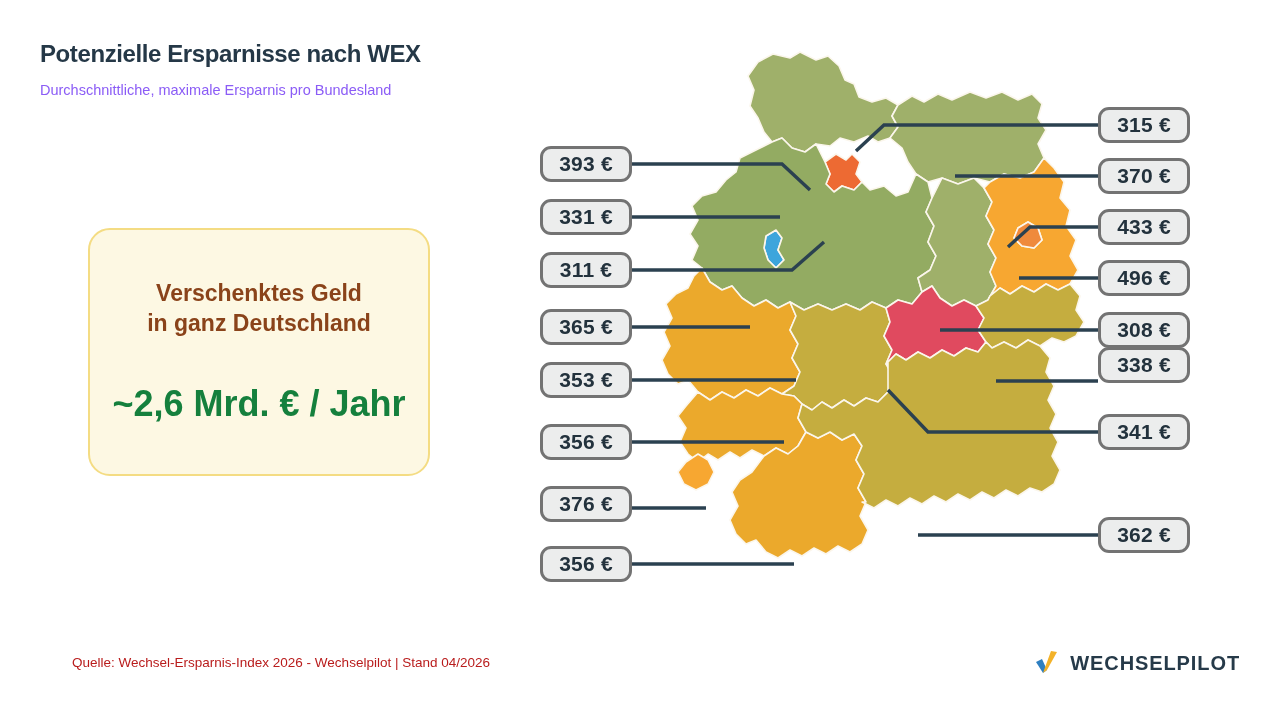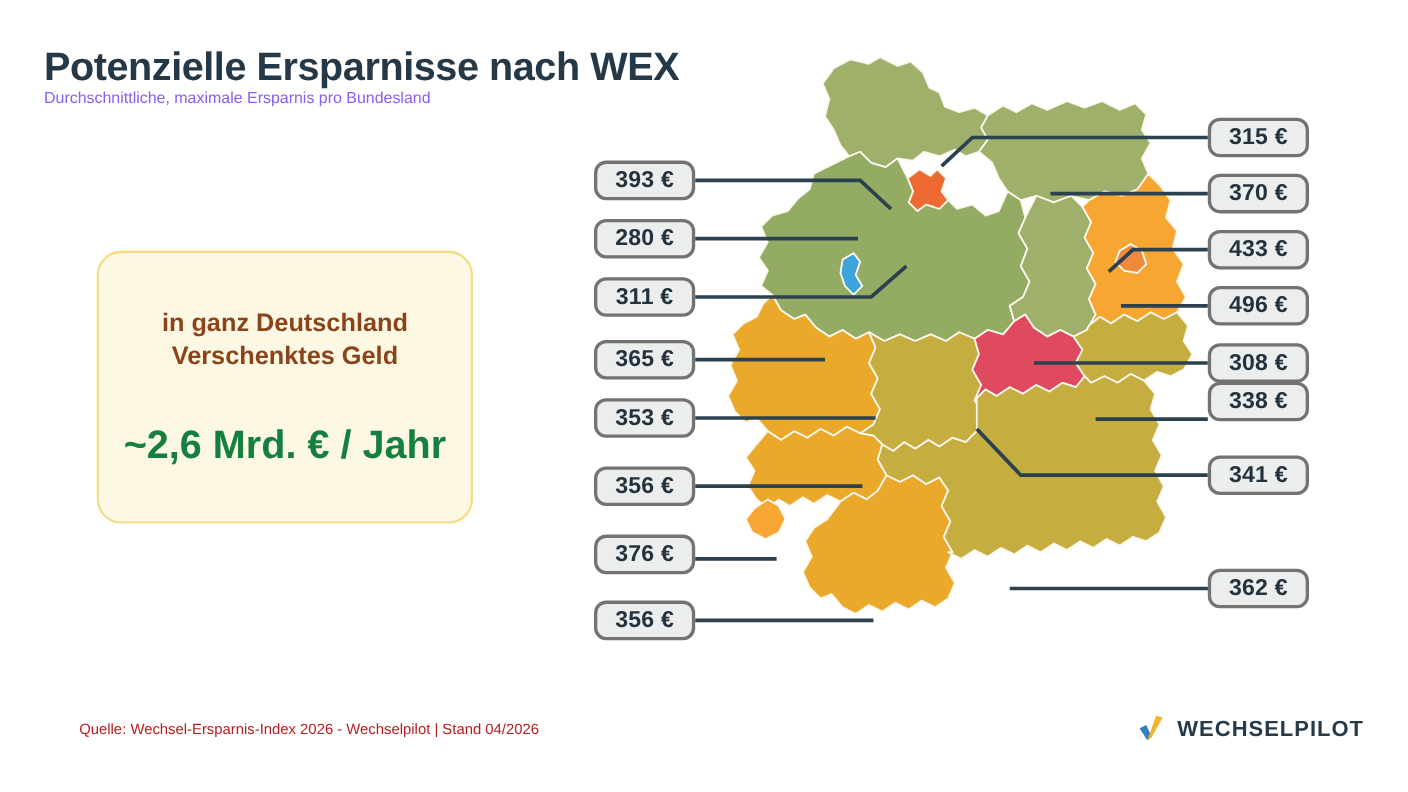"Potenzielle Ersparnisse nach WEX" .title { font-size: 36px -> 24px }
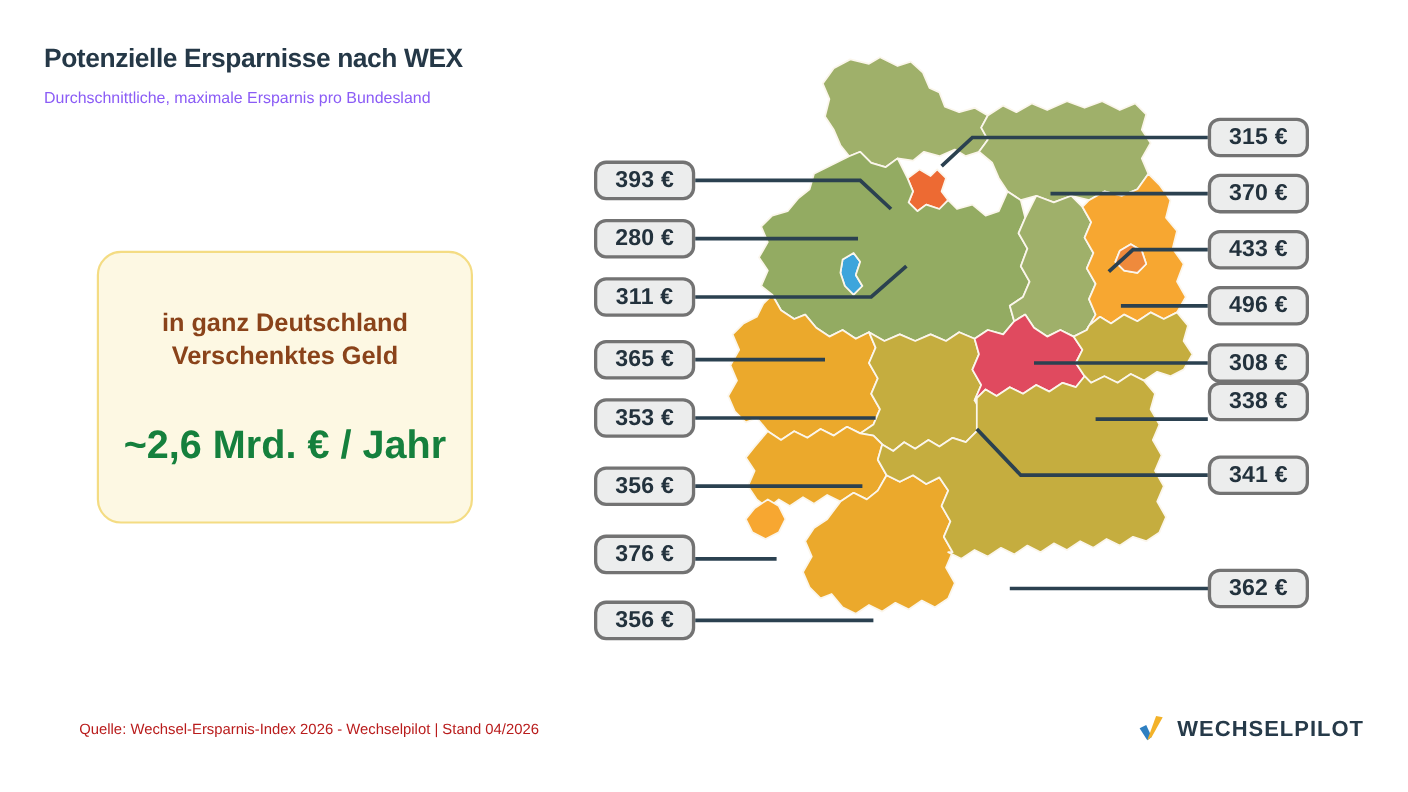"280 €" span { text: 280 -> 331 }
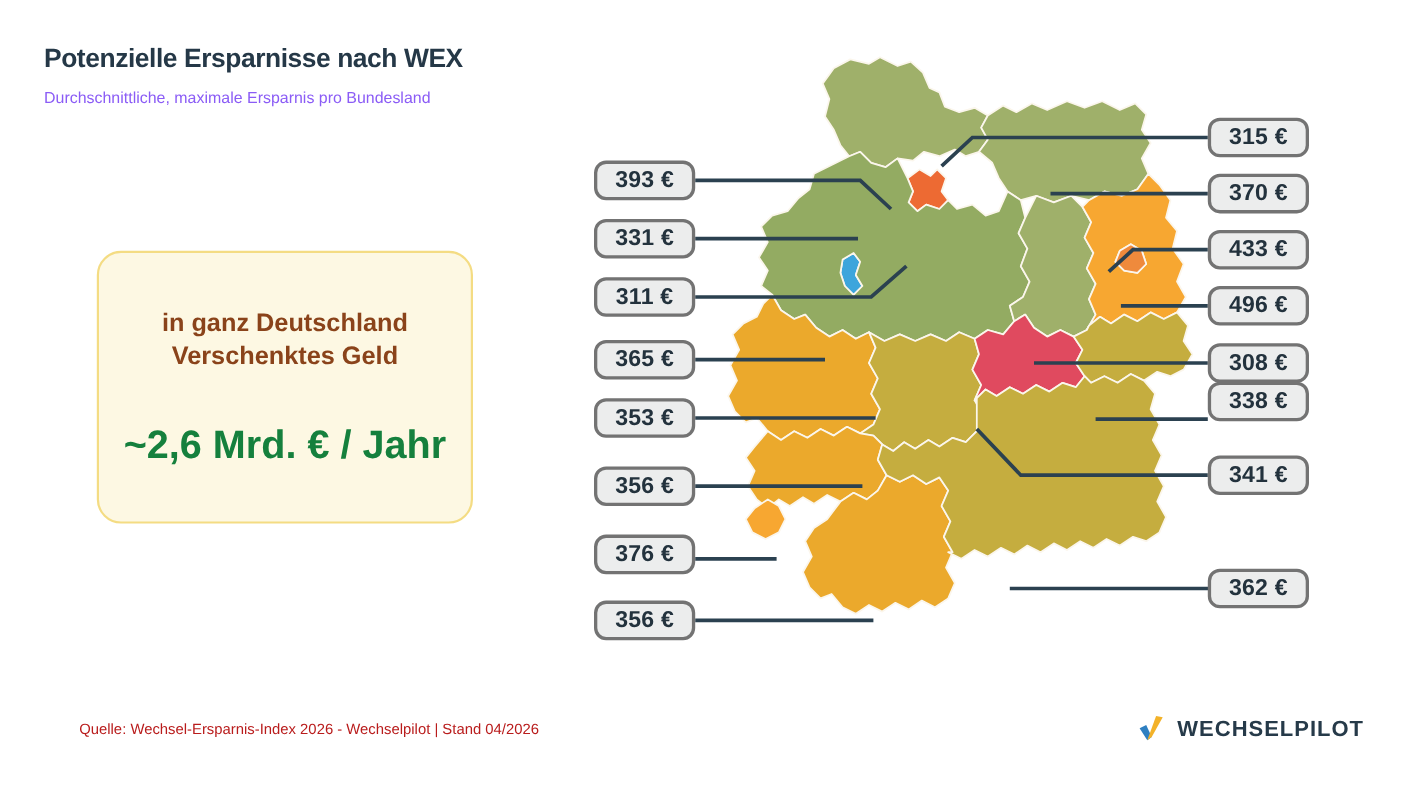"in ganz Deutschland" div { order: before "Verschenktes Geld" -> after "Verschenktes Geld" }
